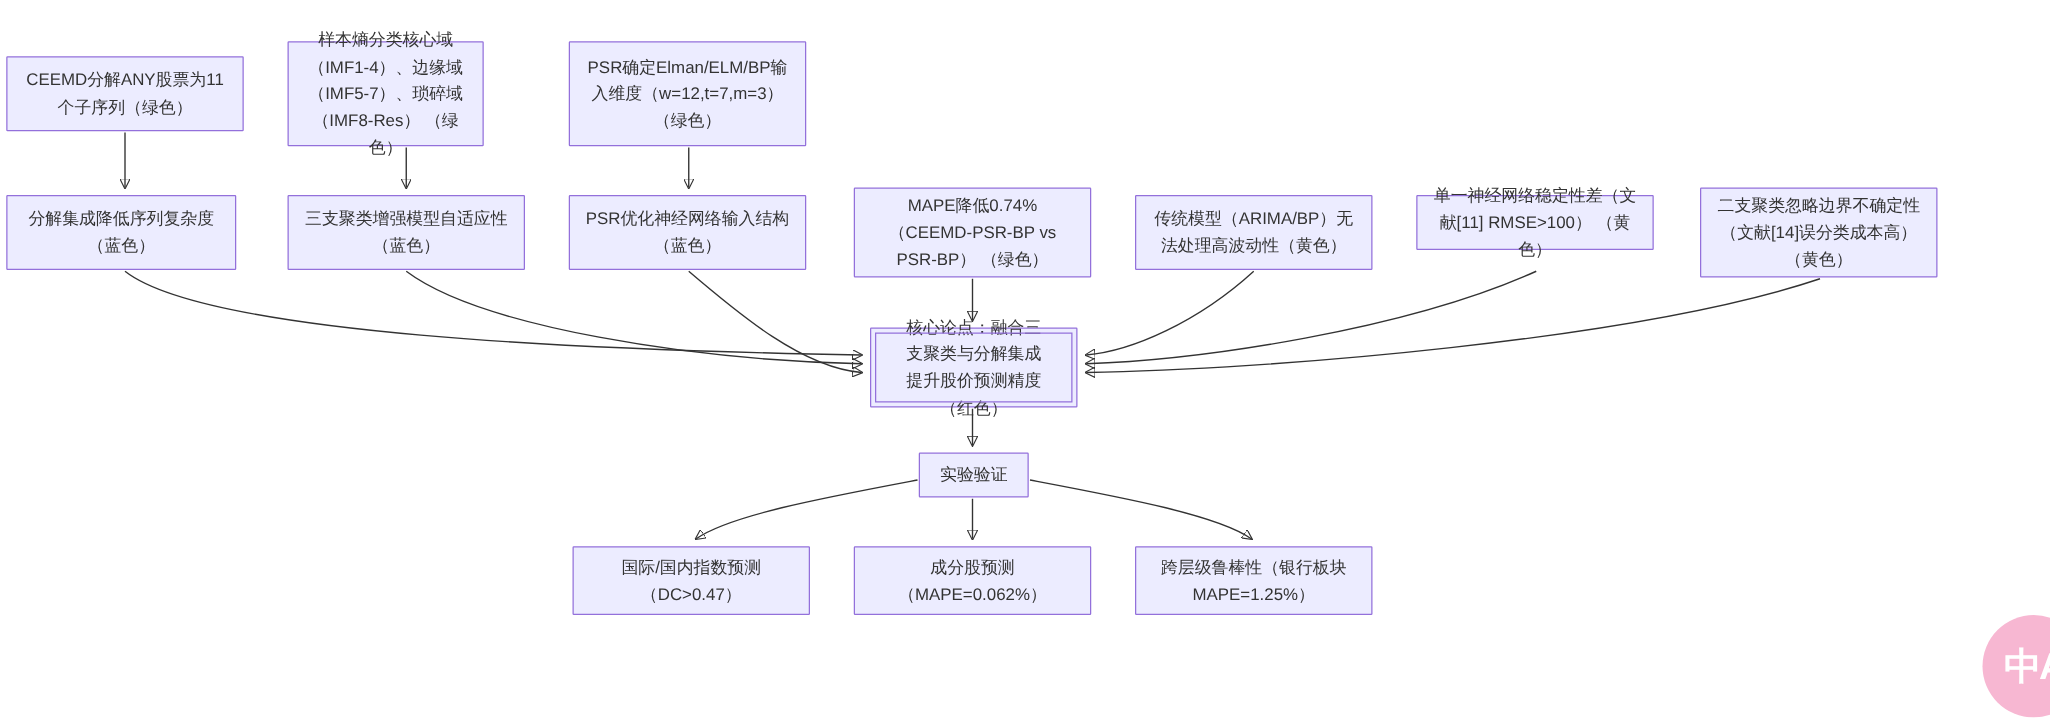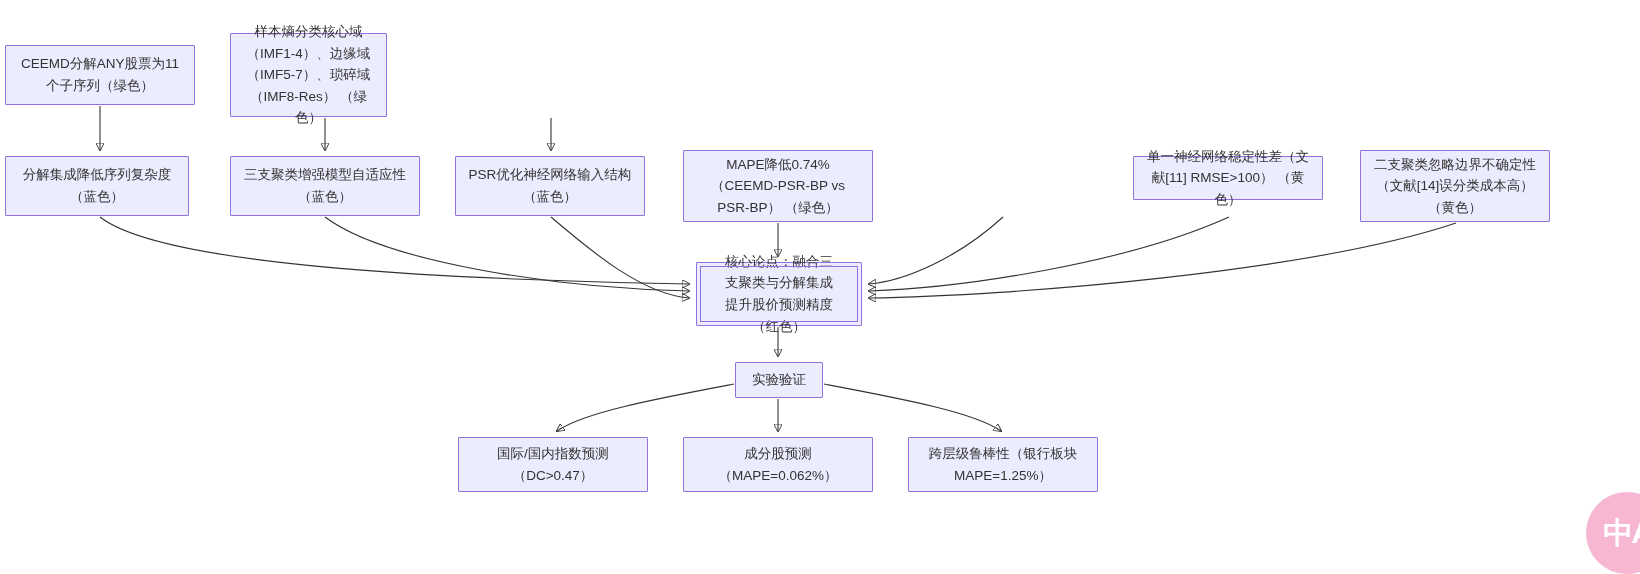"PSR确定Elman/ELM/BP输入维度（w=12,t=7,m=3） （绿色）" div.node { html: none -> <div> <span>PSR确定Elman/ELM/BP输入维度（w=12,t=7,m=3） （绿色）</span> </div> }
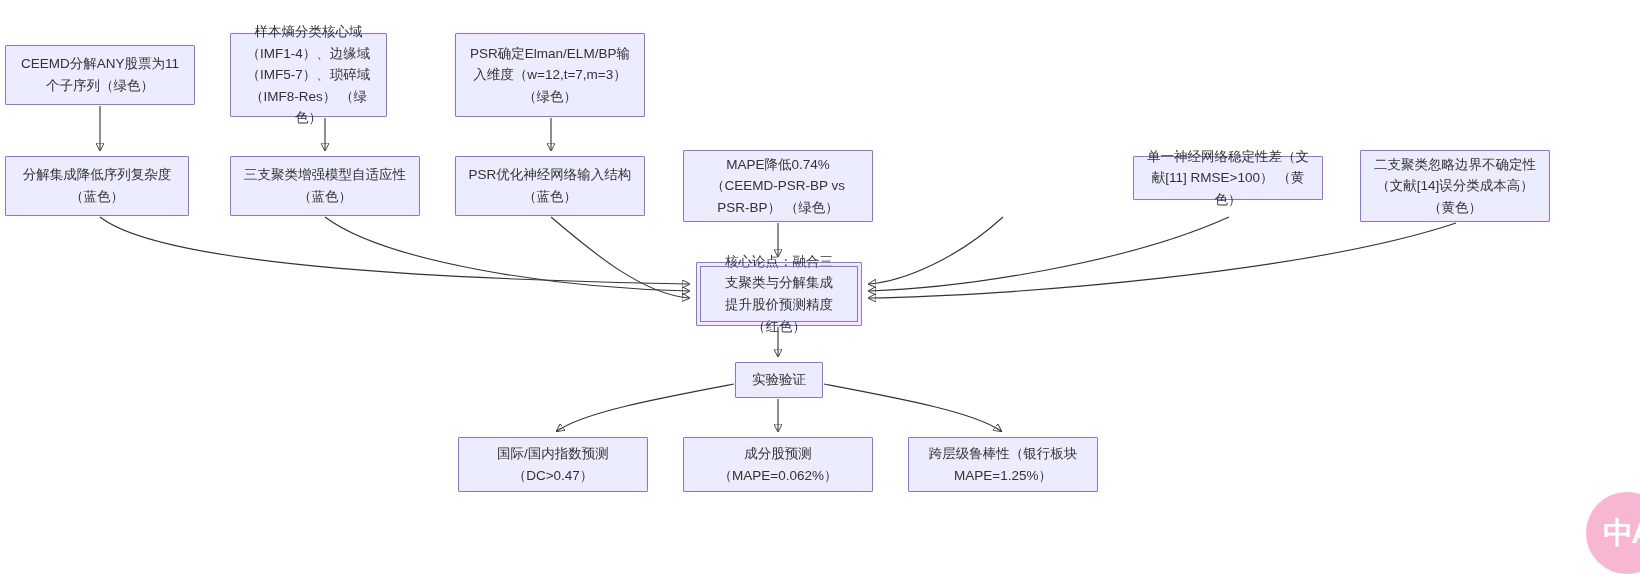"传统模型（ARIMA/BP）无法处理高波动性（黄色）" div.node { html: none -> <div> <span>传统模型（ARIMA/BP）无法处理高波动性（黄色）</span> </div> }
